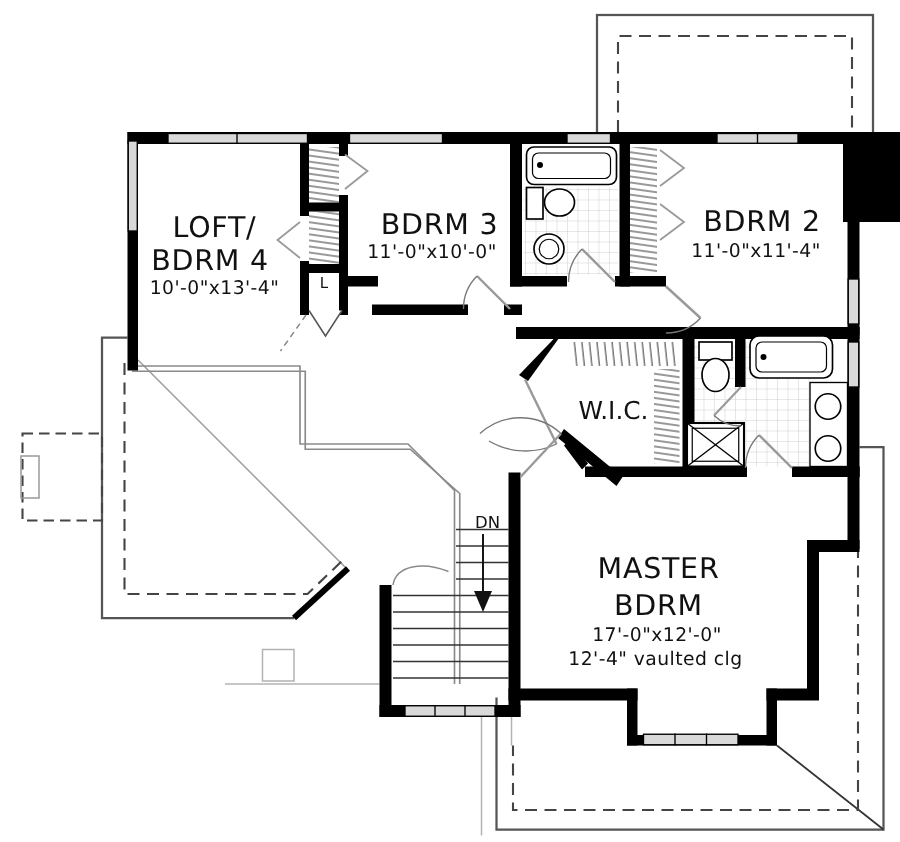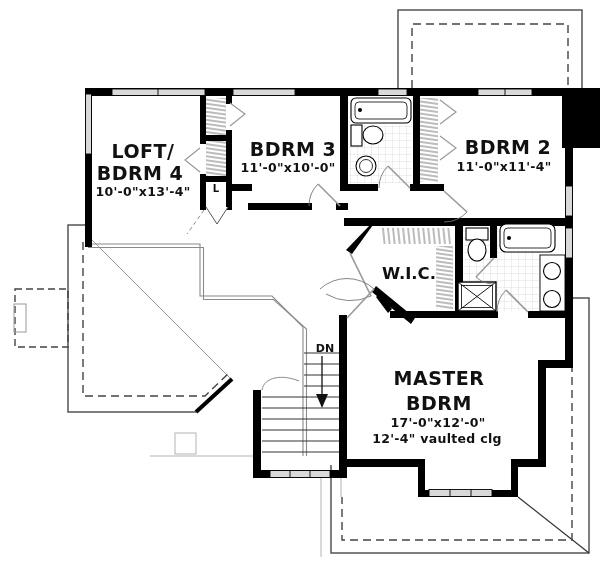"LOFT/" .stage { font-weight: bold -> none }
